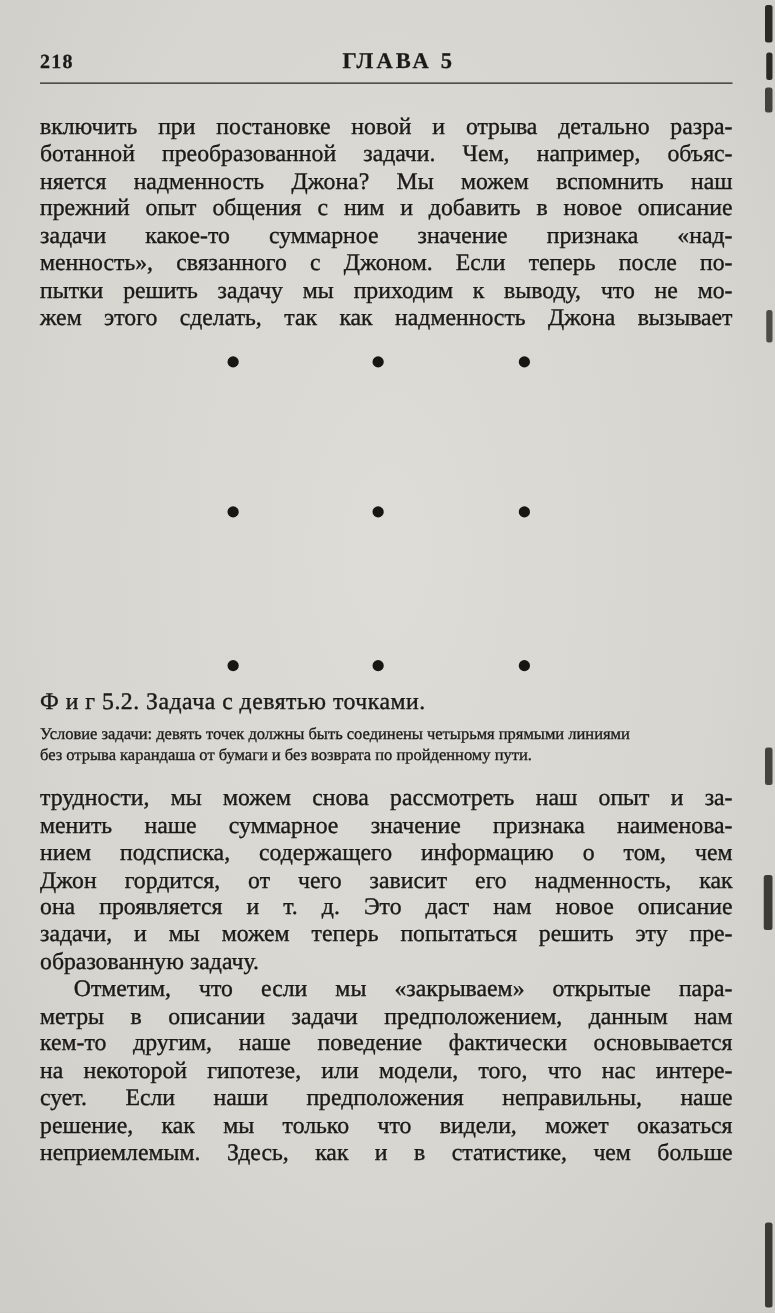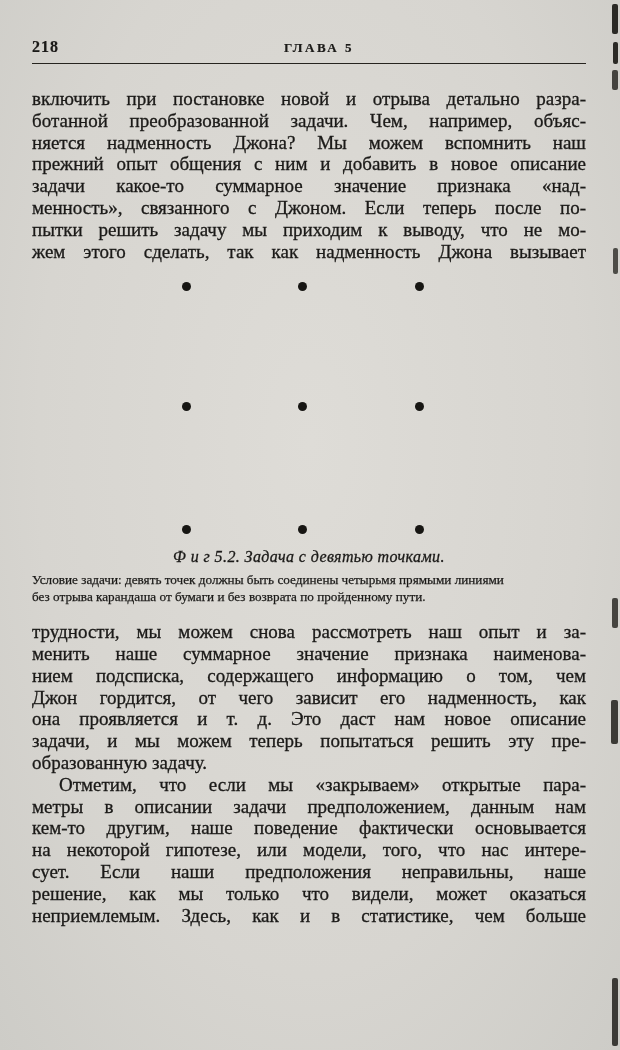"ГЛАВА 5" .chapter { font-size: 13px -> 18px }
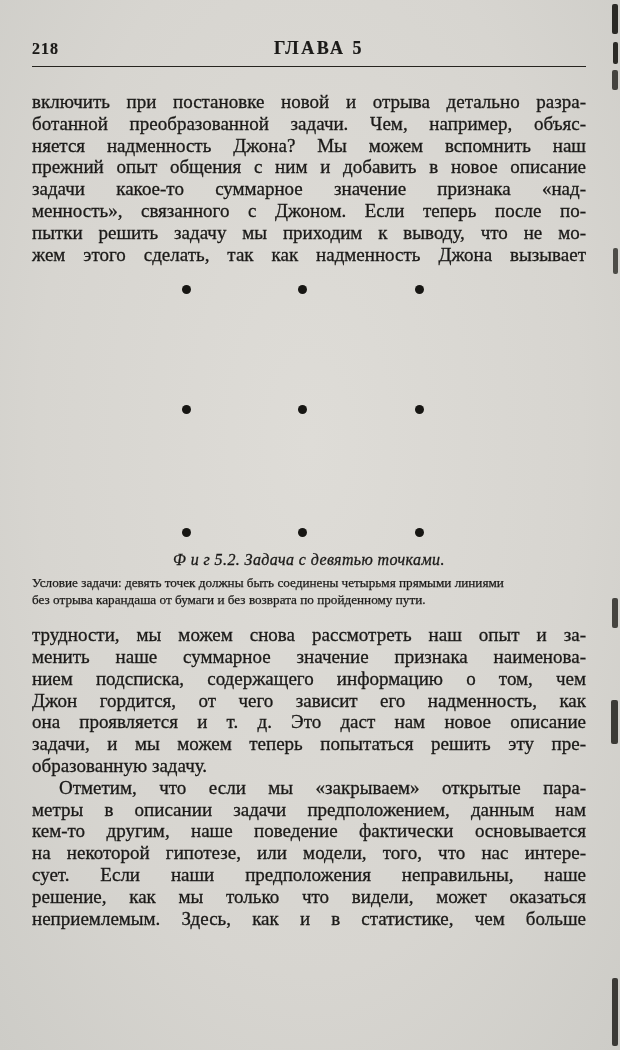"Ф и г 5.2. Задача" .fig-caption { font-size: 16px -> 19px; font-style: italic -> none; text-align: center -> left }
